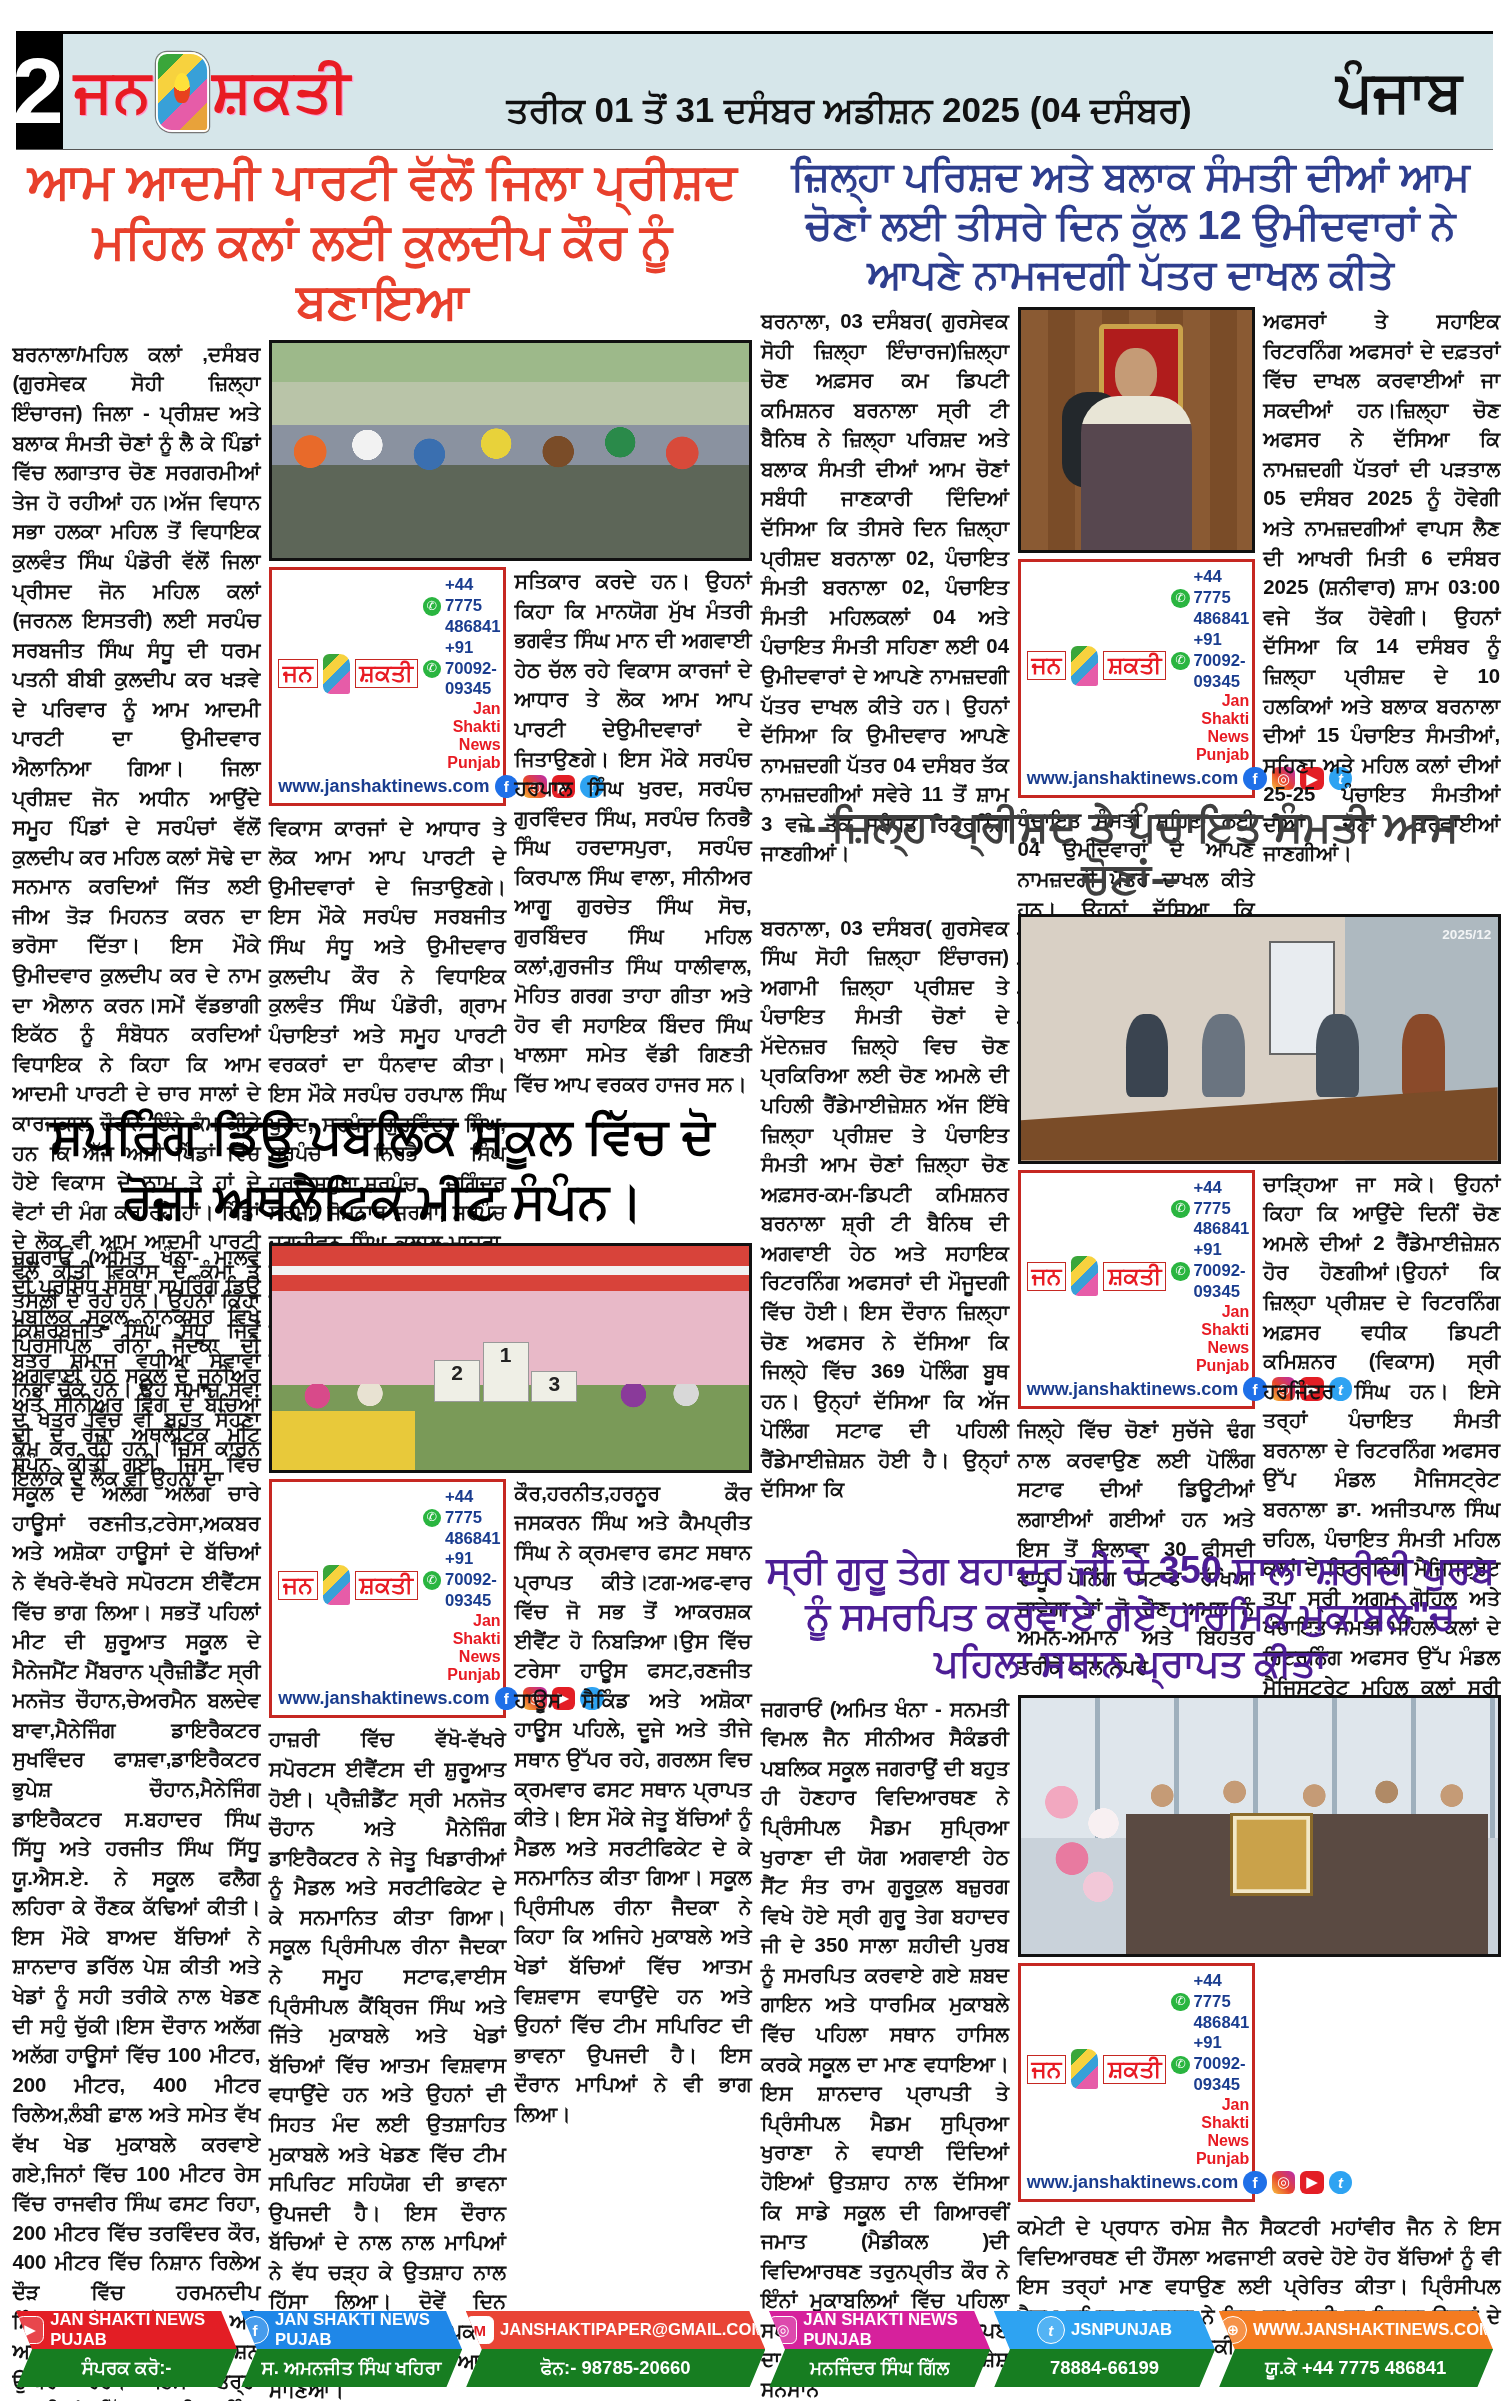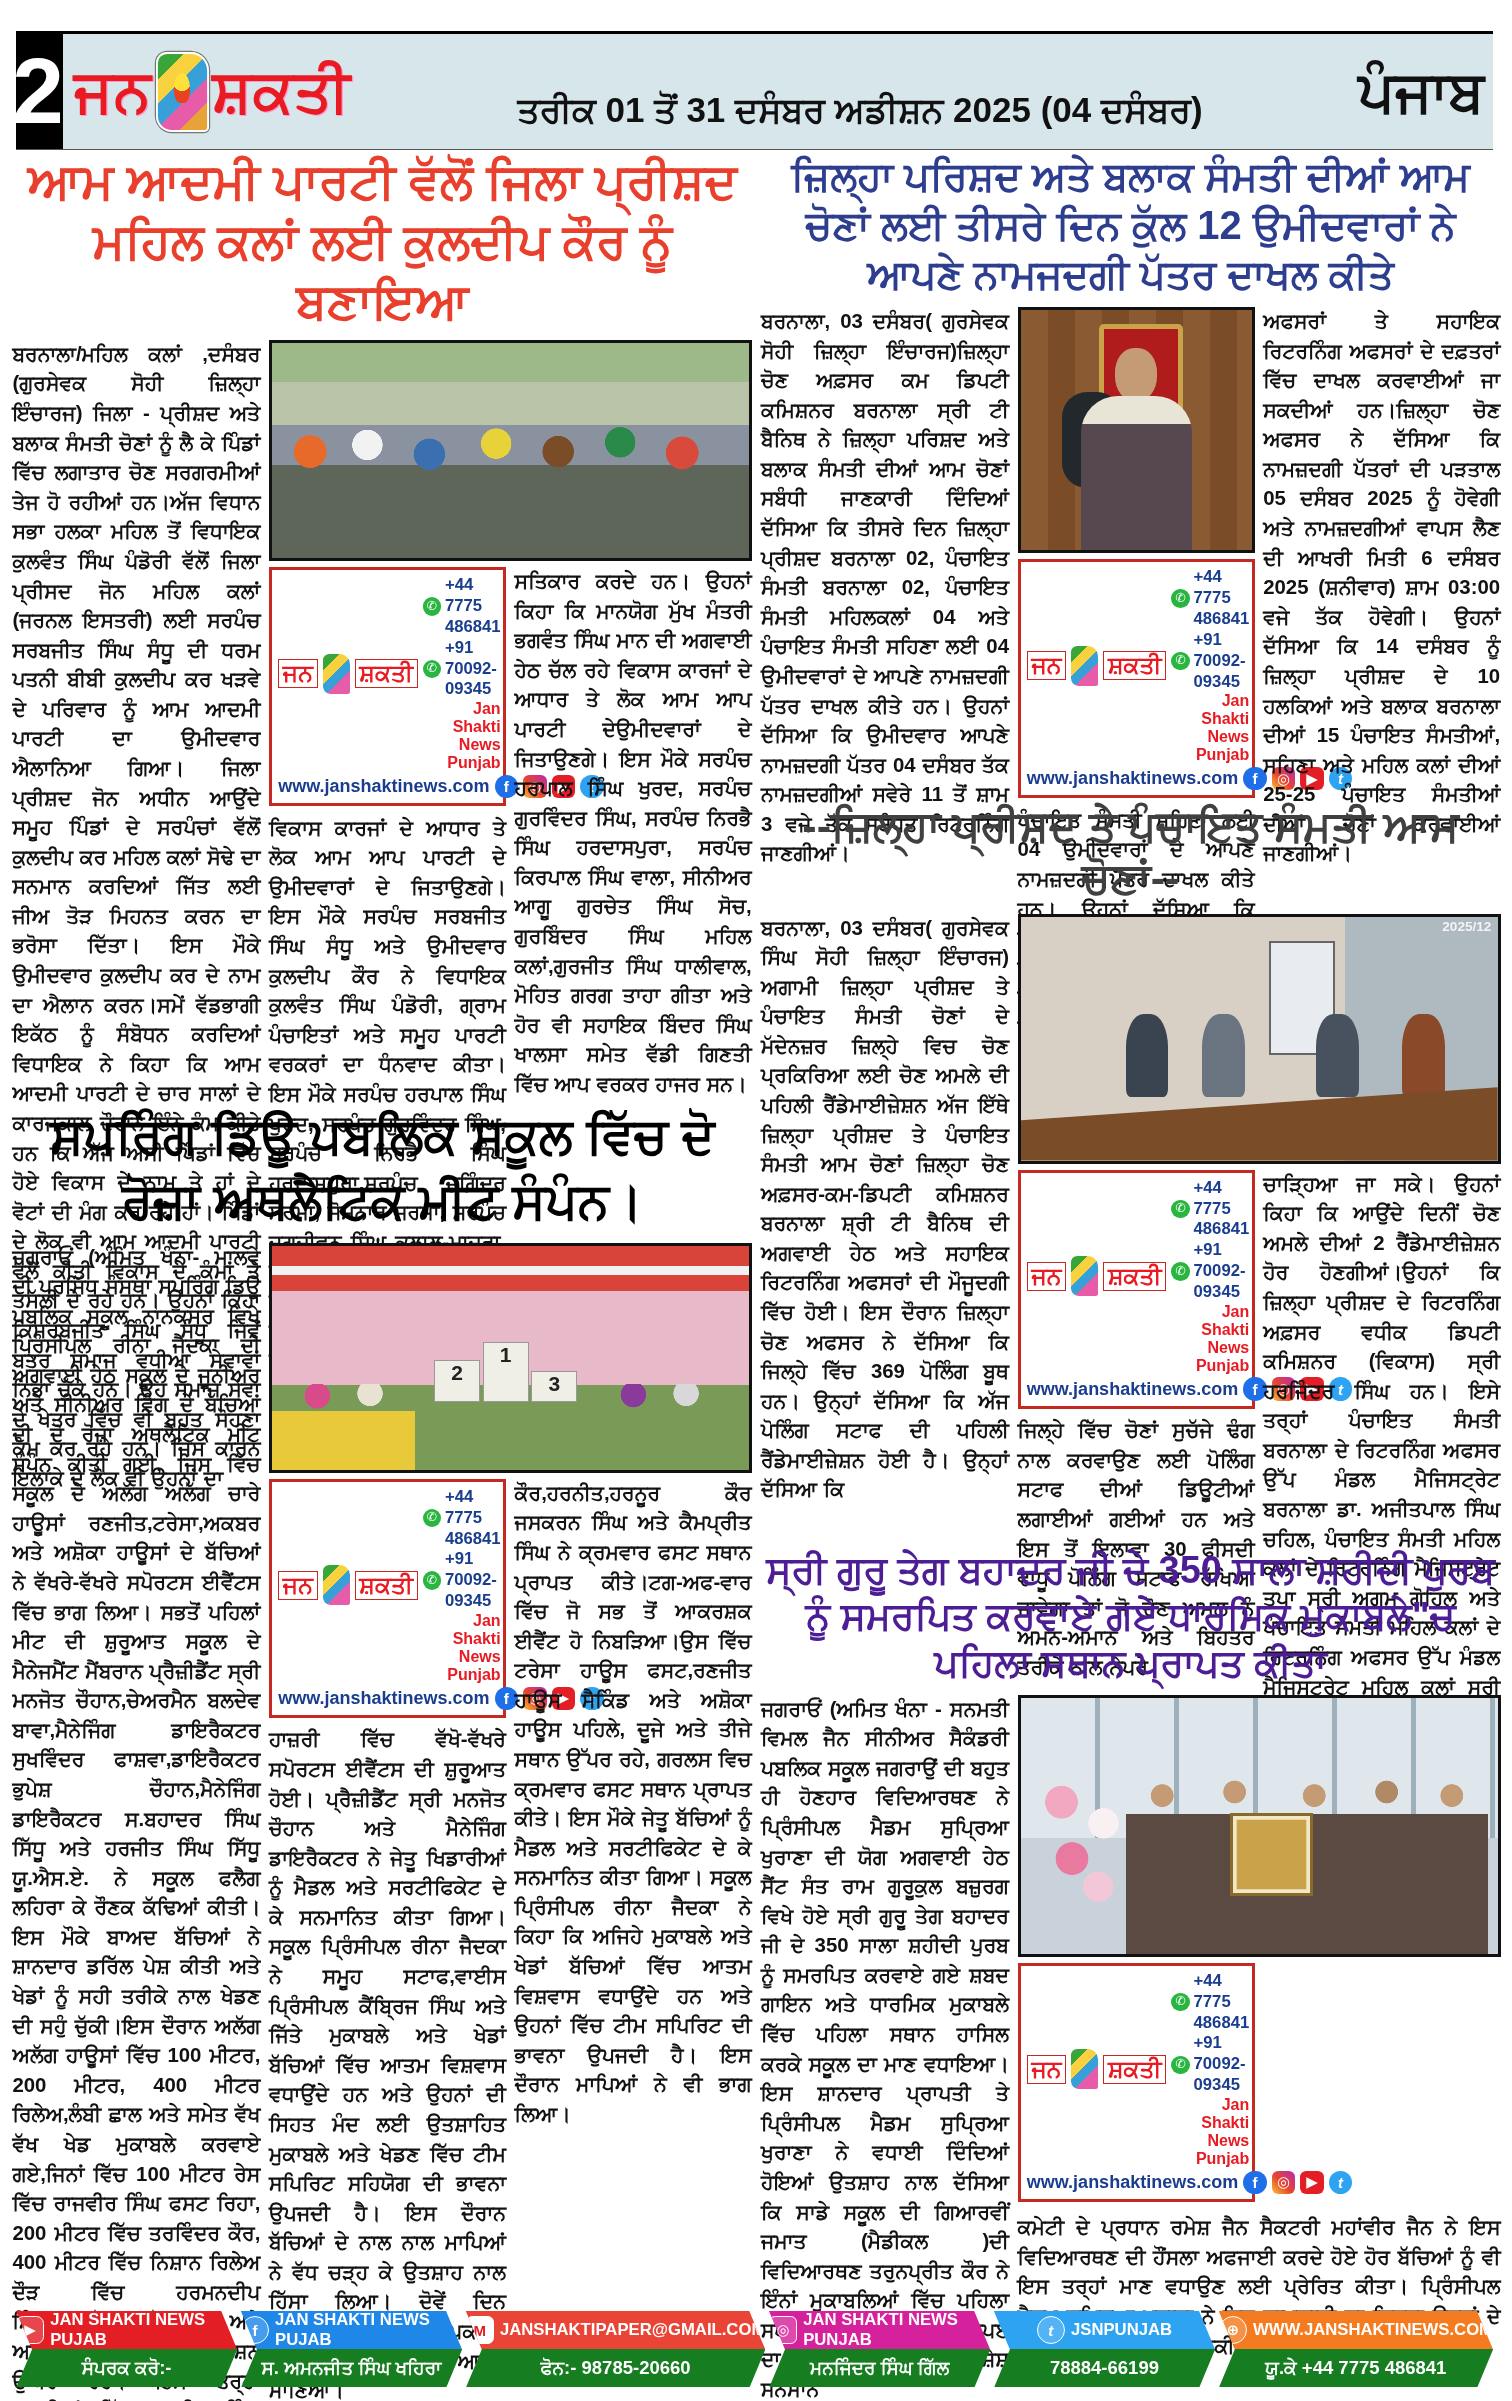"ਪੰਜਾਬ" .hregion { padding-right: 9px -> 31px }
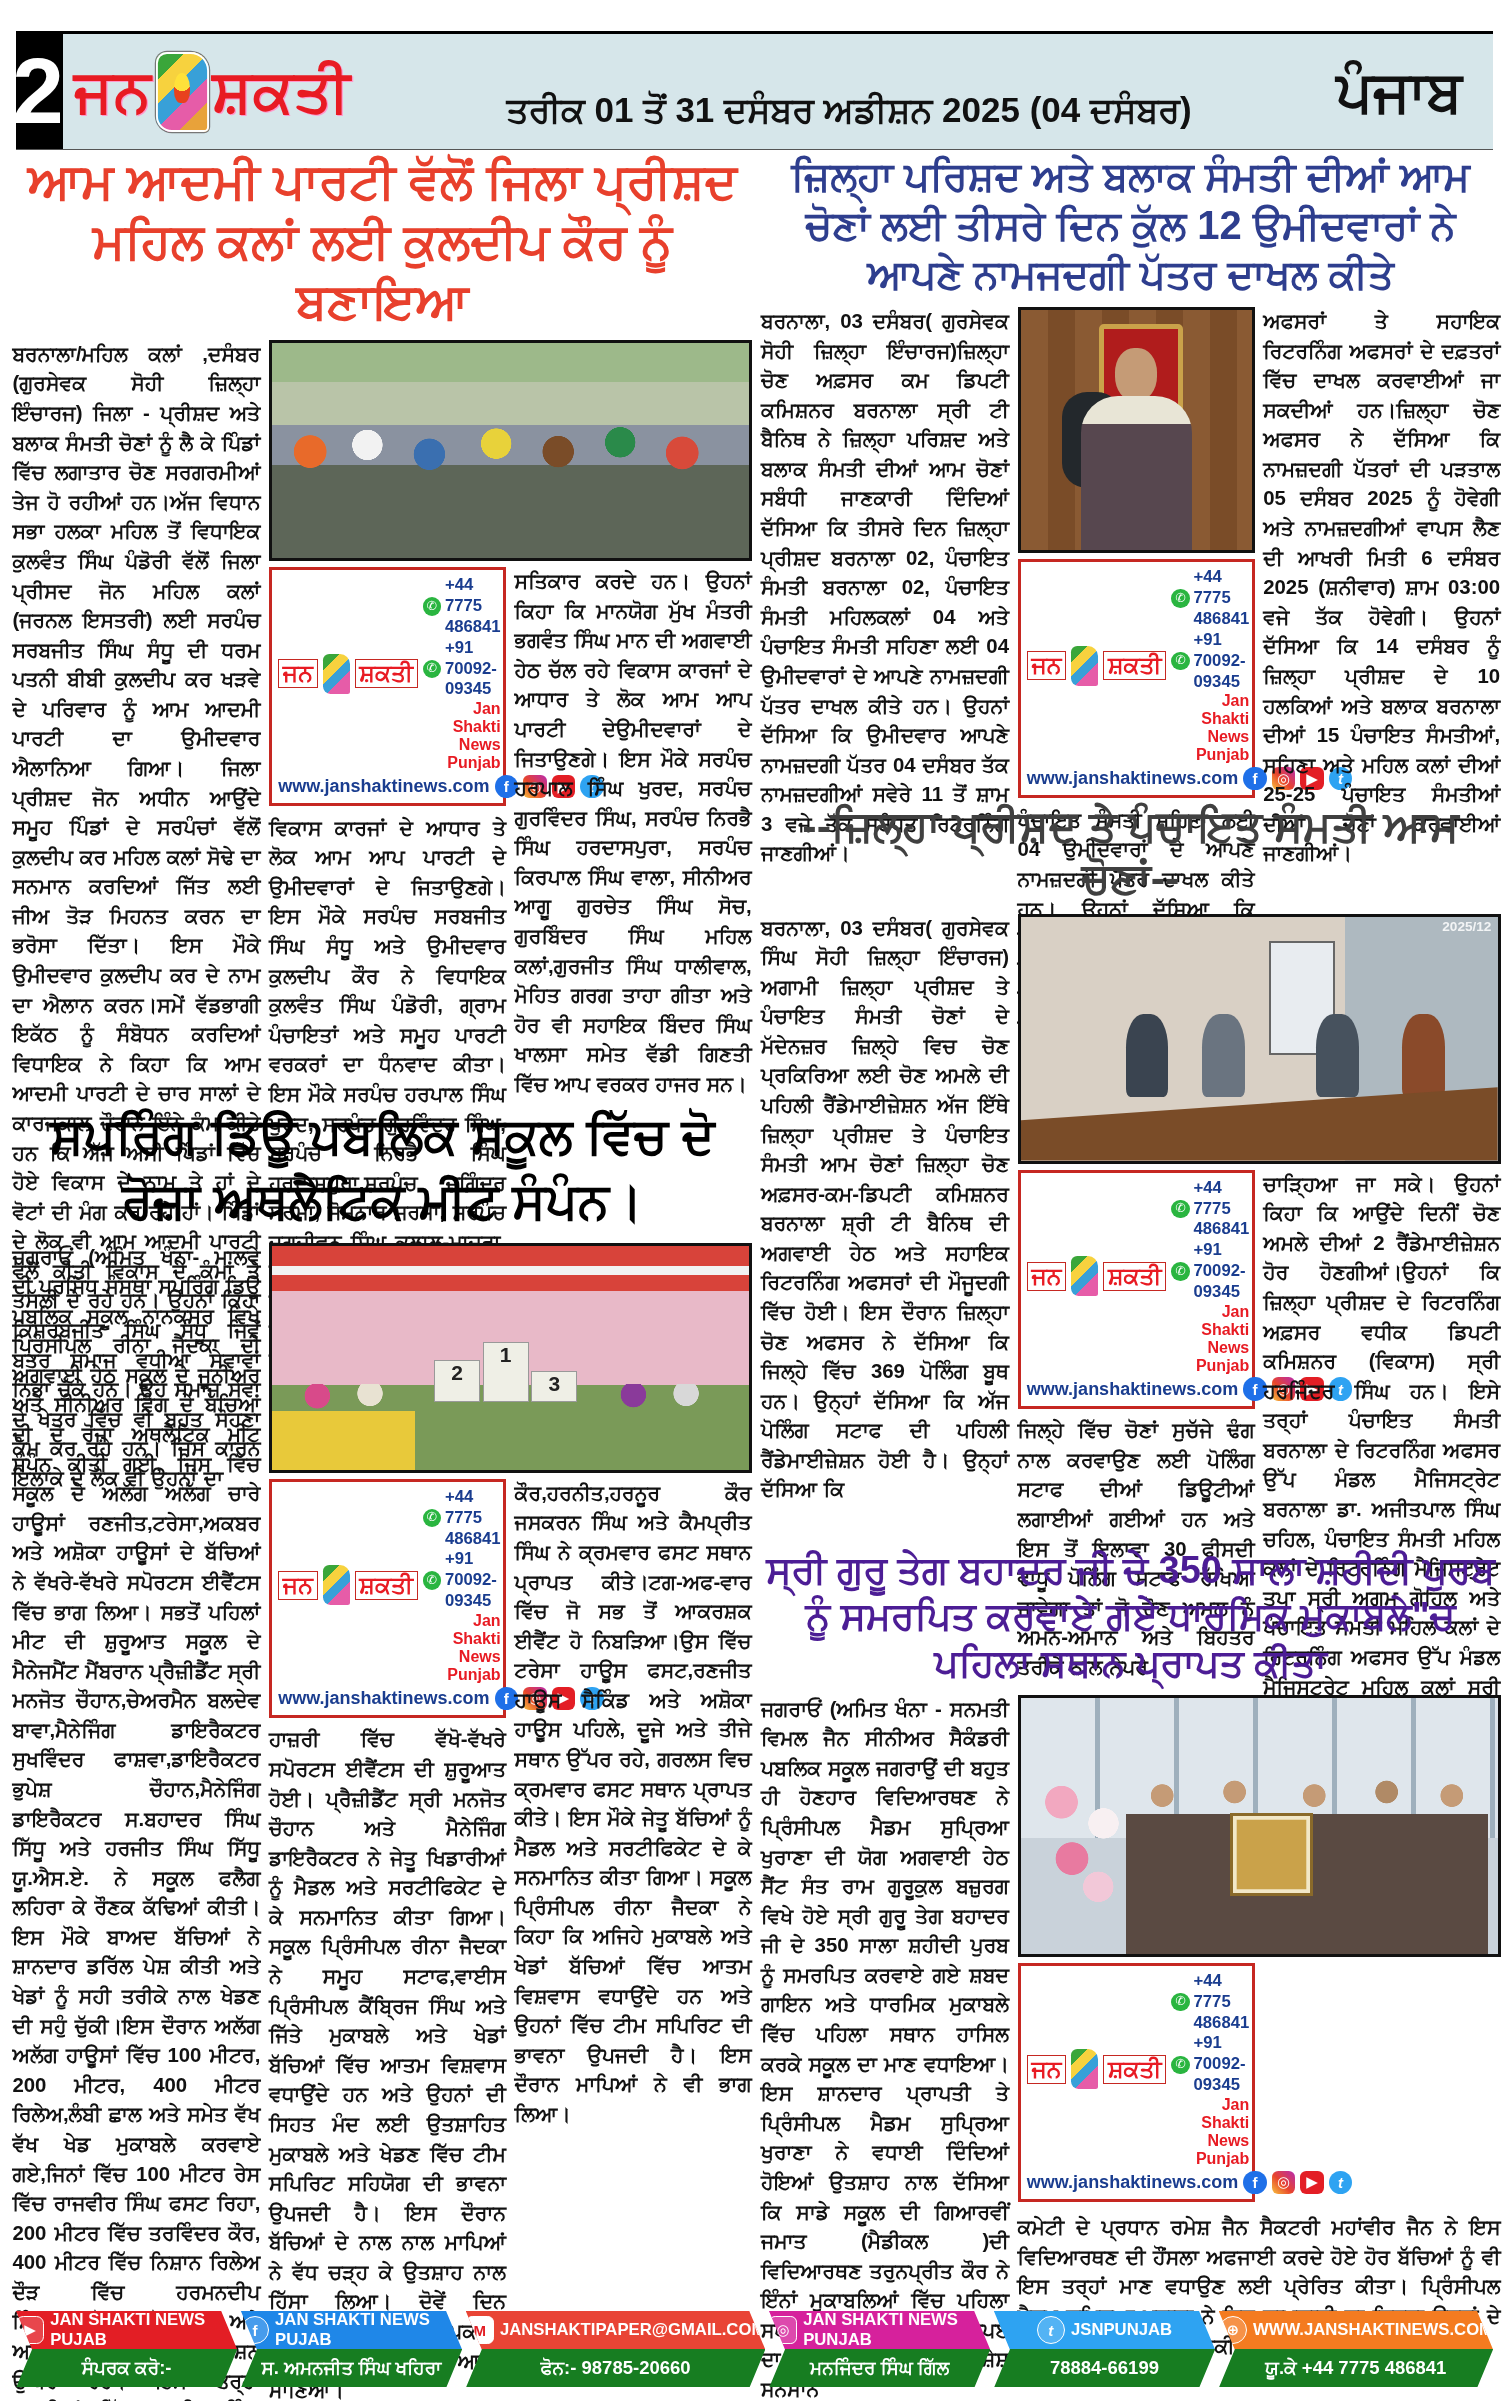"2025/12" .p3 .ts { top: 2px -> 10px }
